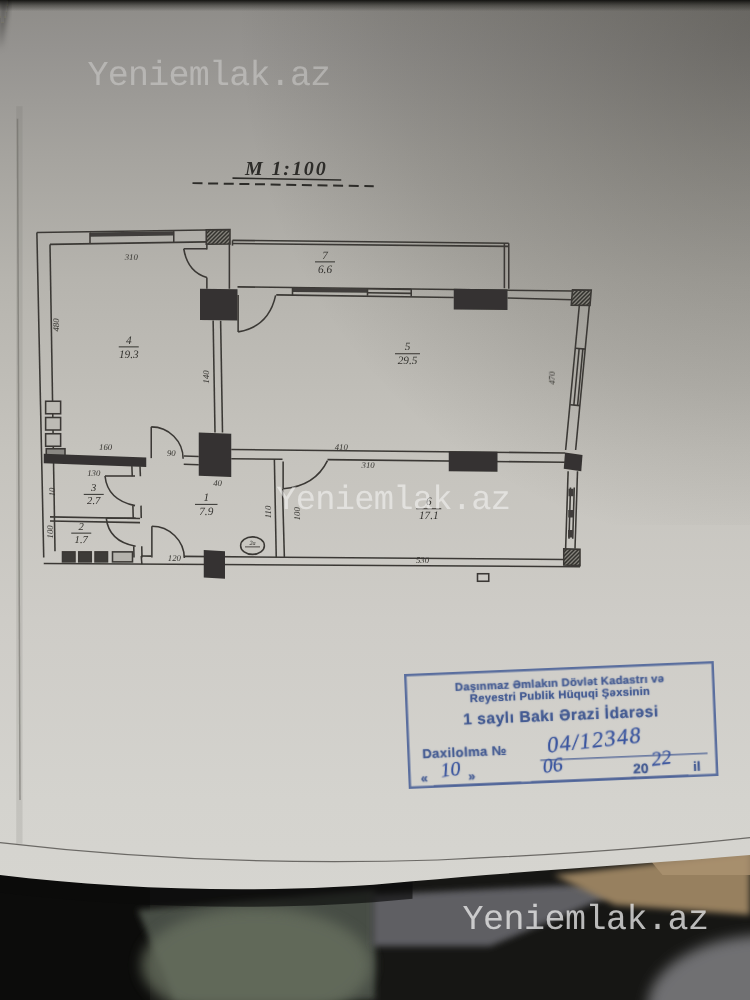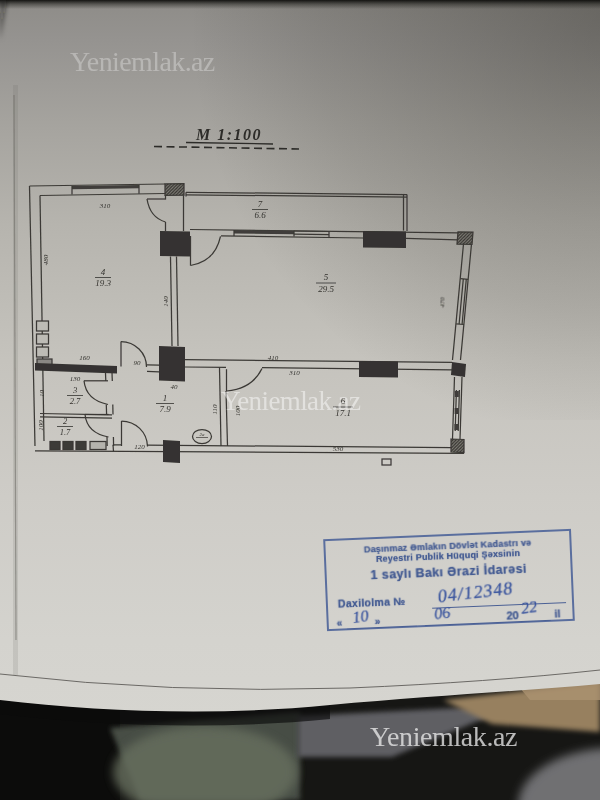"Yeniemlak.az" .wm { font-family: Liberation Serif, serif -> Liberation Mono, monospace }
